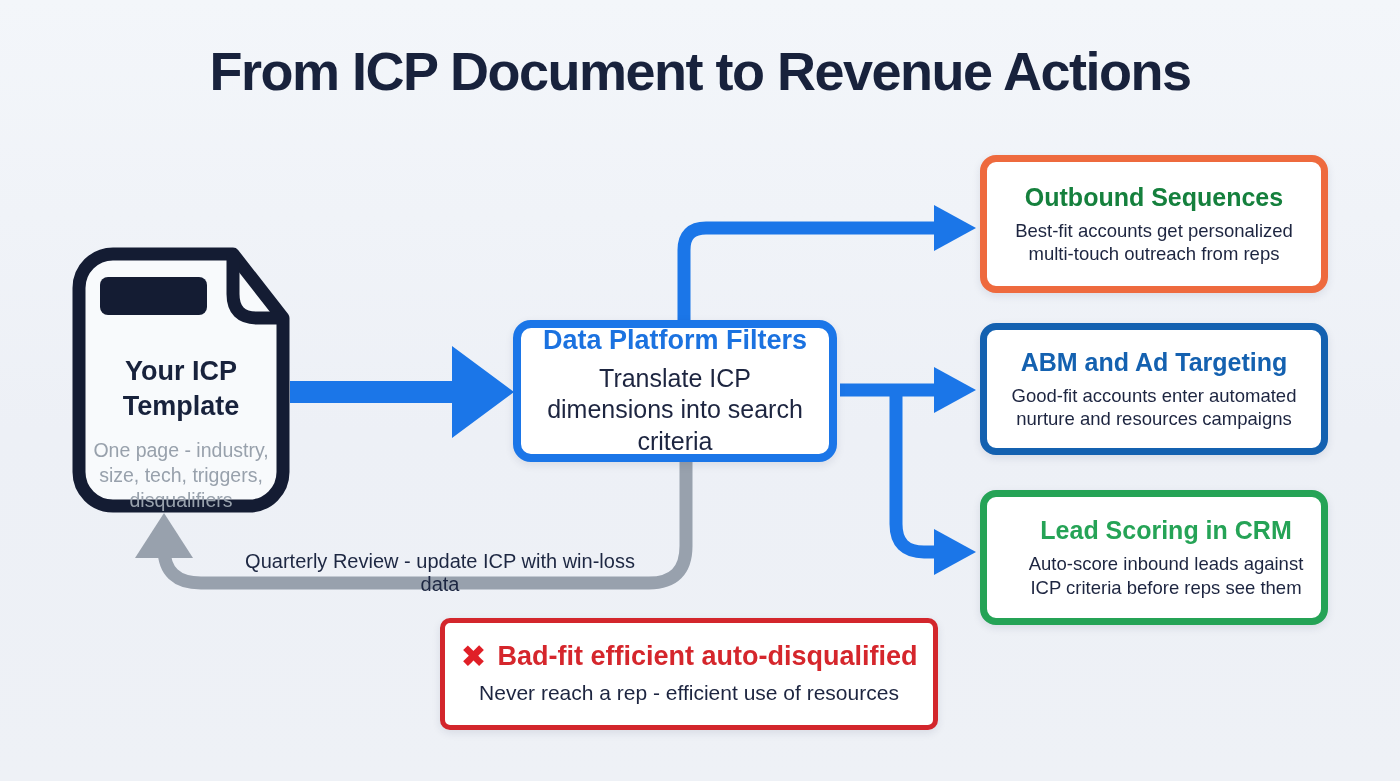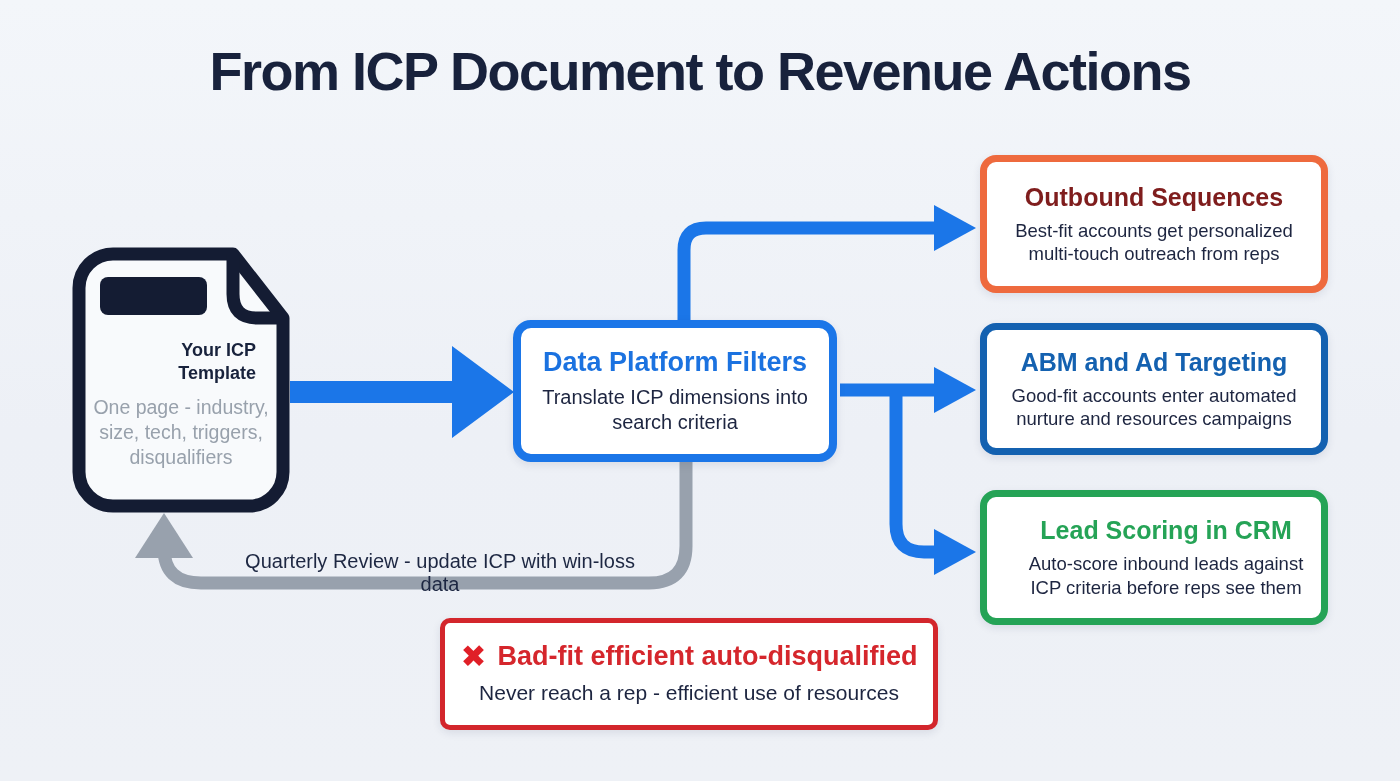"Outbound Sequences" div.action-title { color: #7f1d1d -> #15803d }
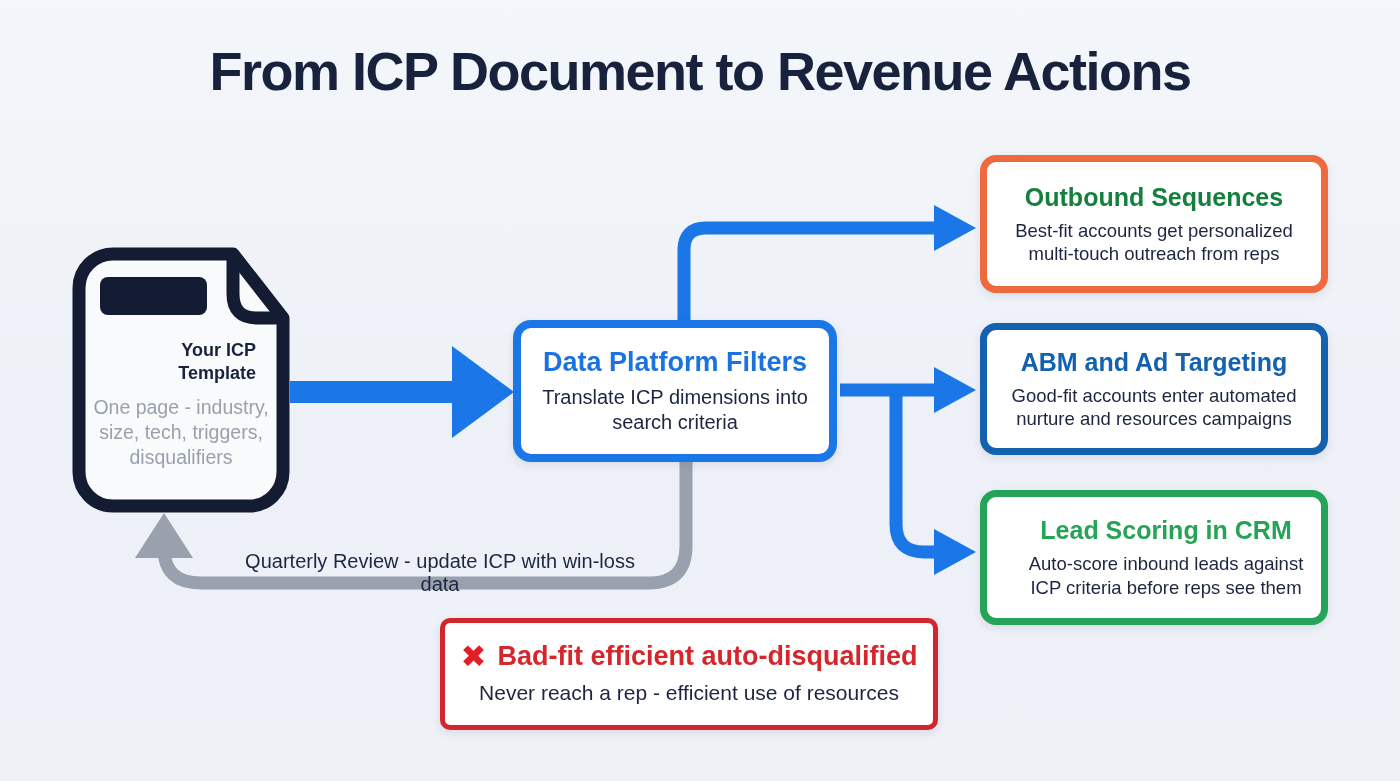"Your ICP Template" .doc-title { font-size: 18px -> 27px; margin: 0 auto -> 15px auto; text-align: right -> none }
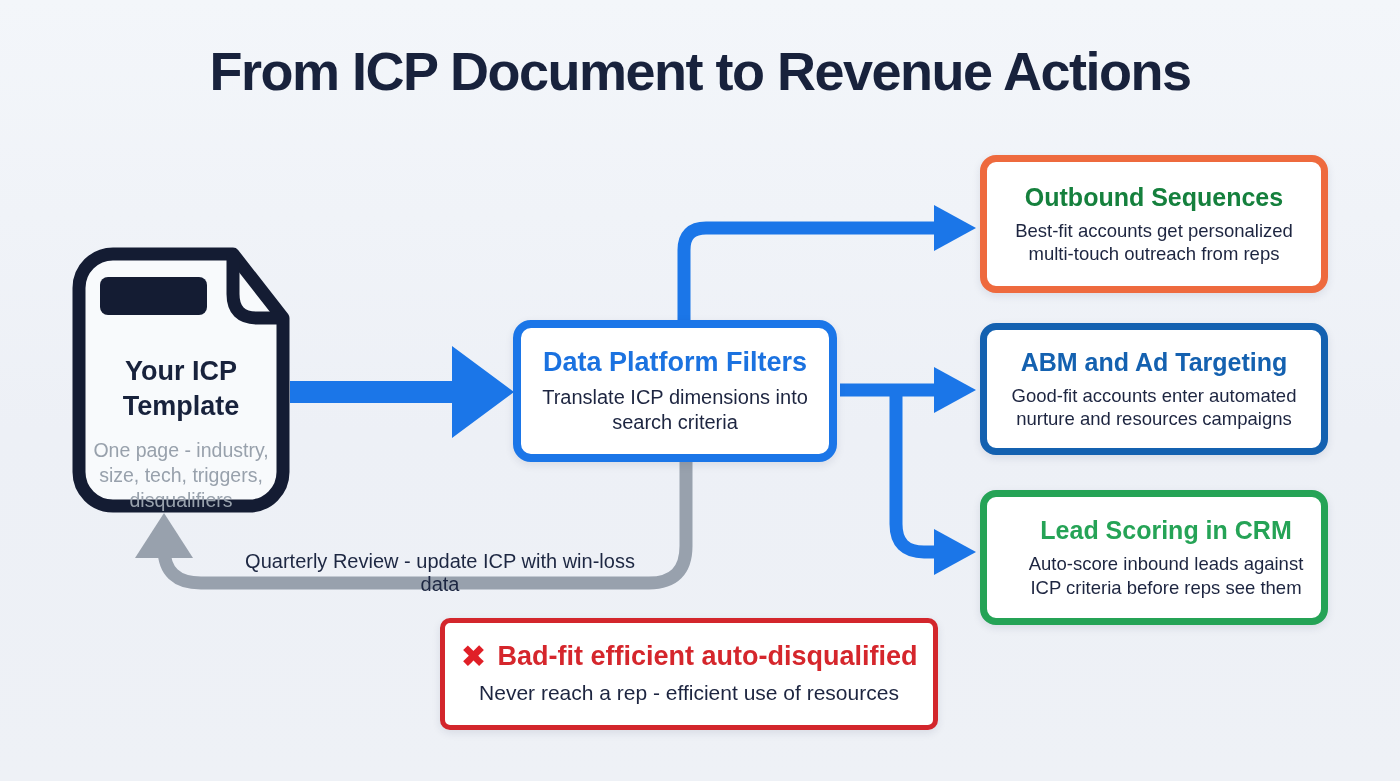"Translate ICP dimensions into search" .node-sub { font-size: 20px -> 25px }
